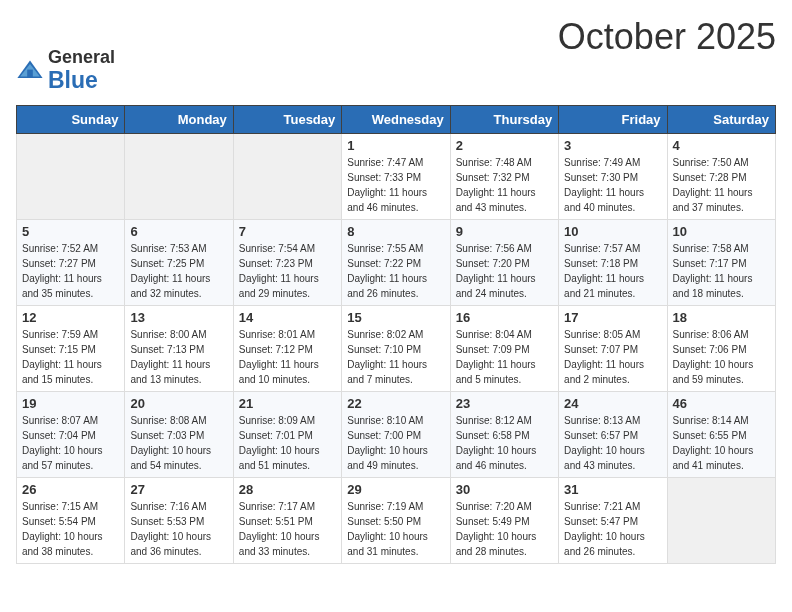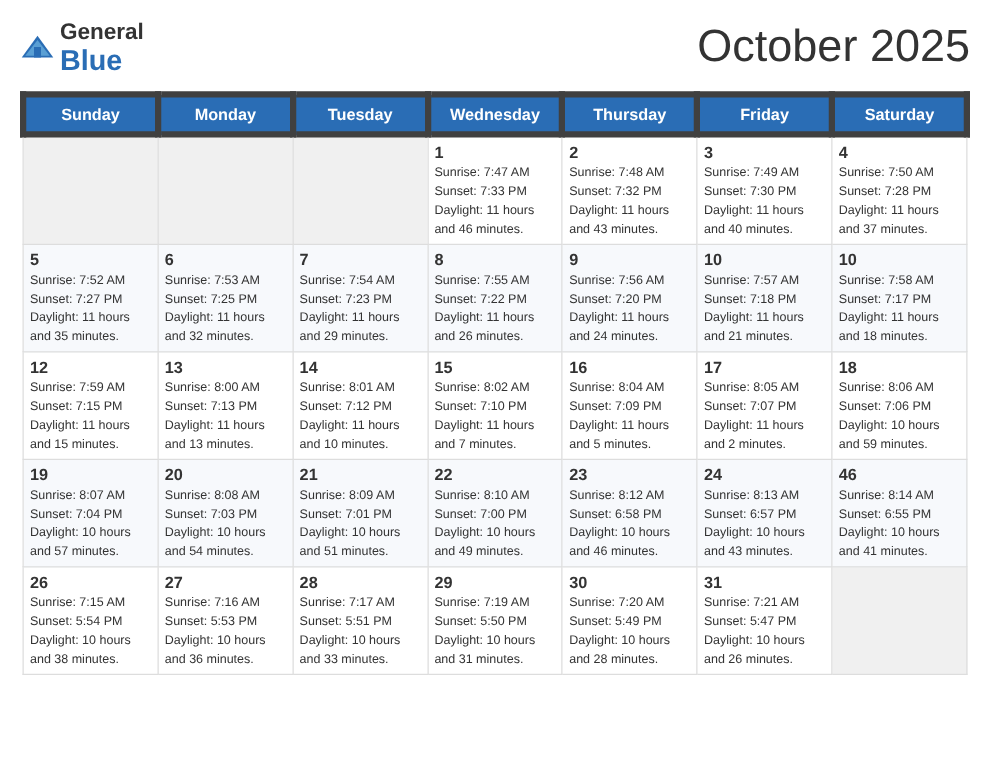"General" .logo { margin-top: none -> 32px }
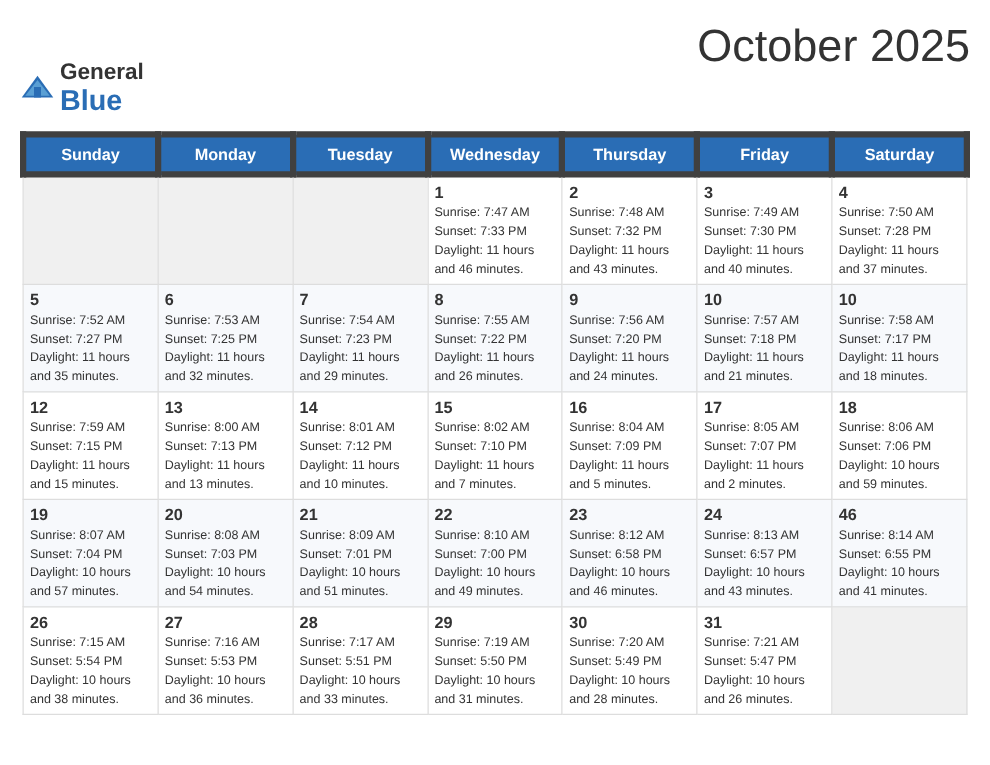"Sunday" .calendar th { border: 5px solid #404040 -> 1px solid #404040; text-align: center -> right }
